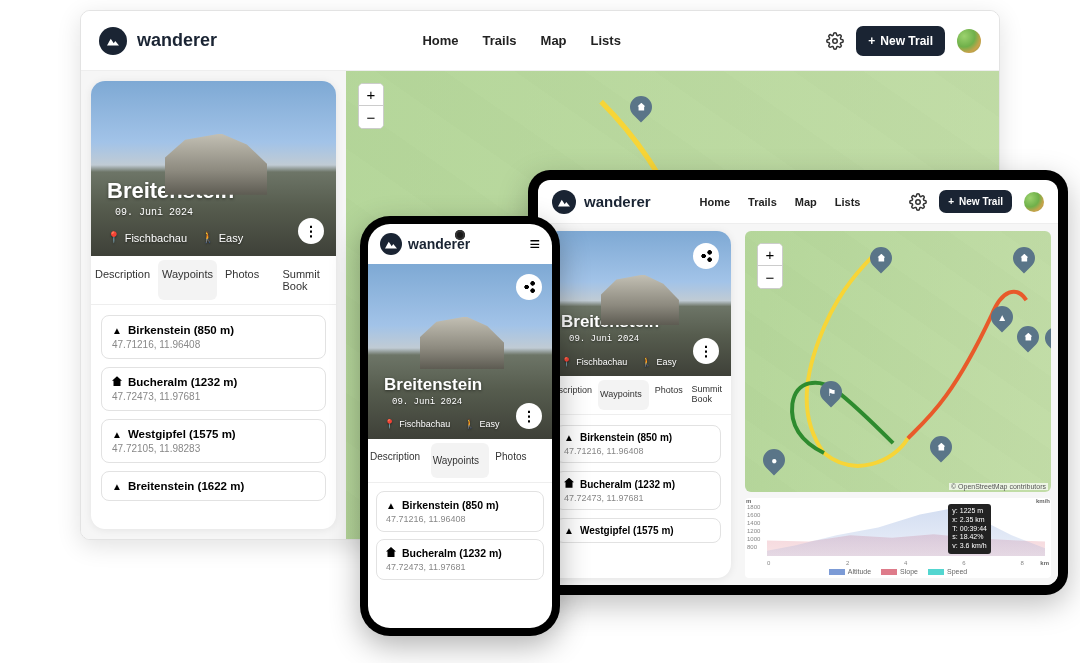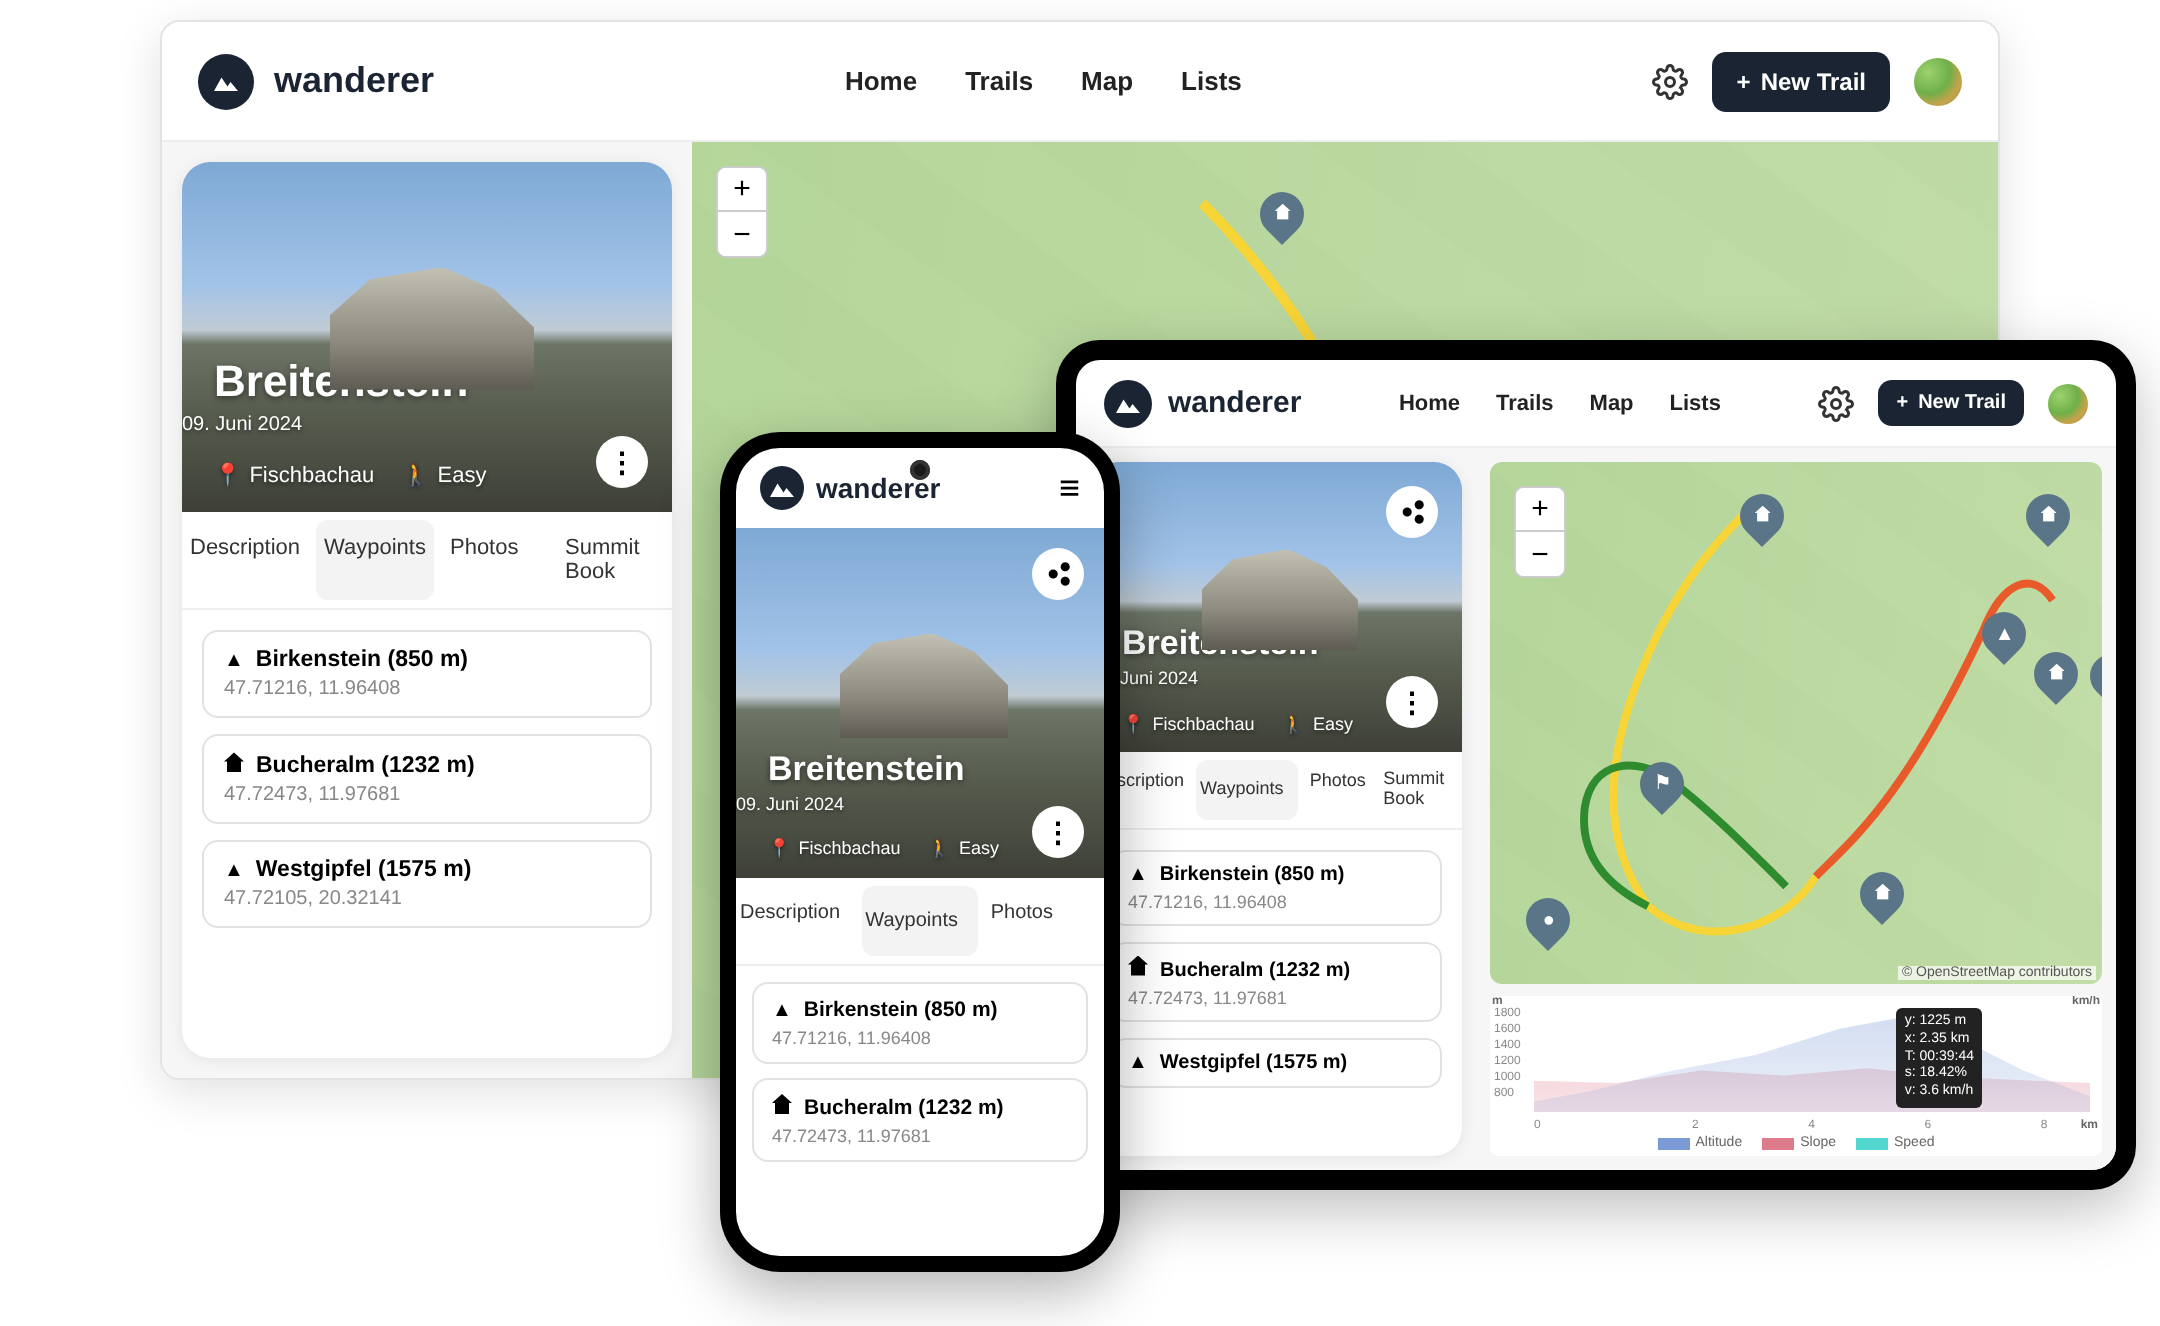"09. Juni 2024" .hero-date { font-family: none -> Liberation Mono, monospace; left: 0 -> 24px }
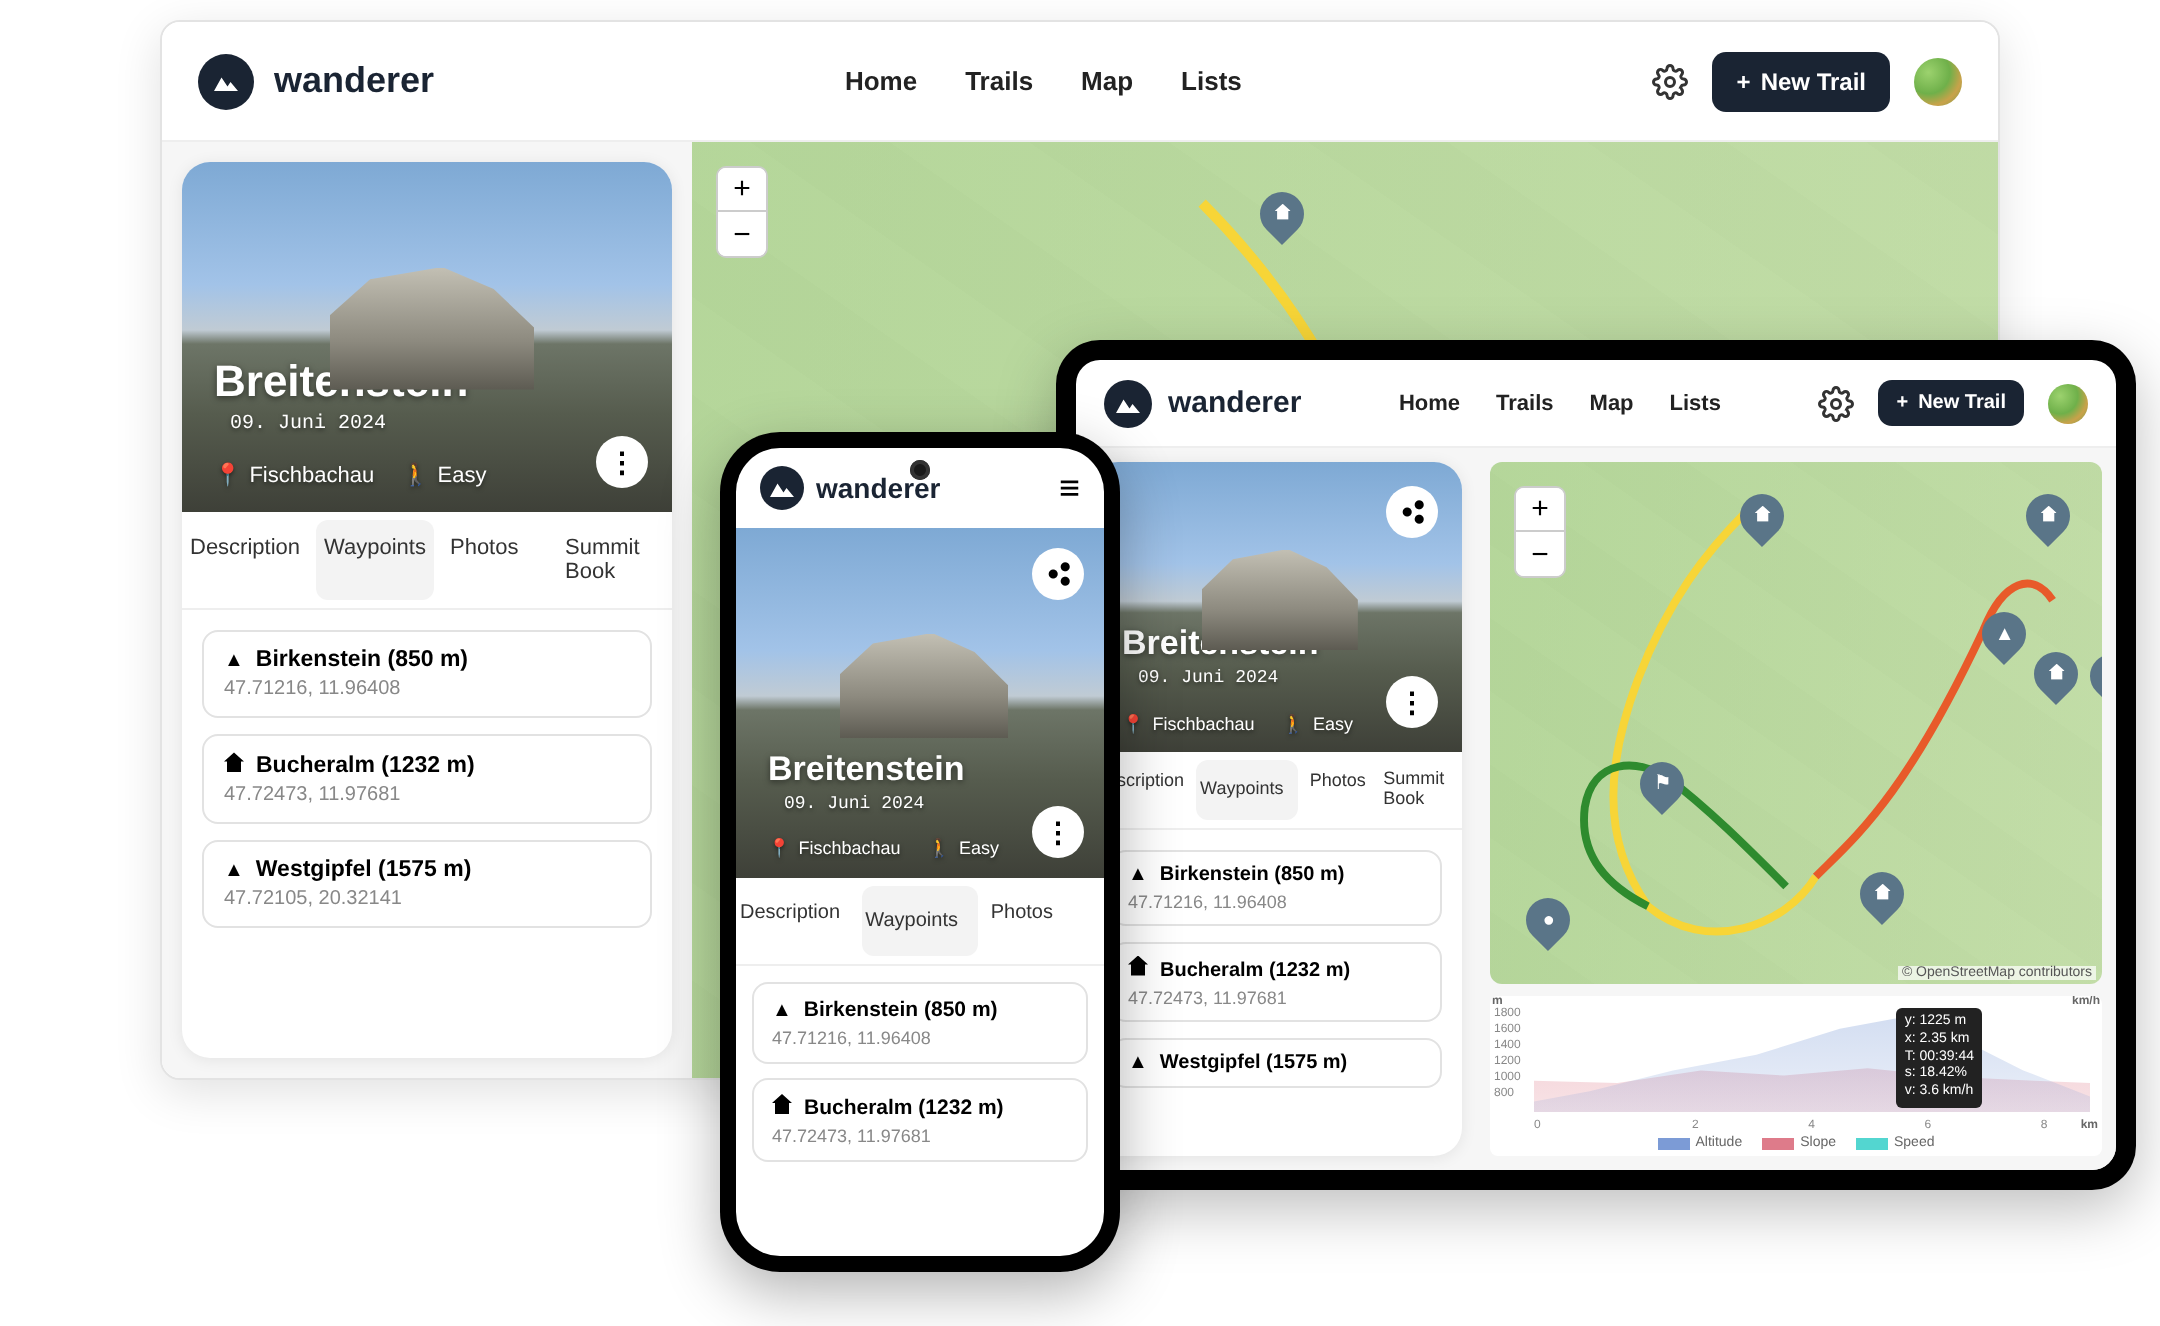"47.72105, 20.32141" div.wp-coords { text: 20.32141 -> 11.98283 }
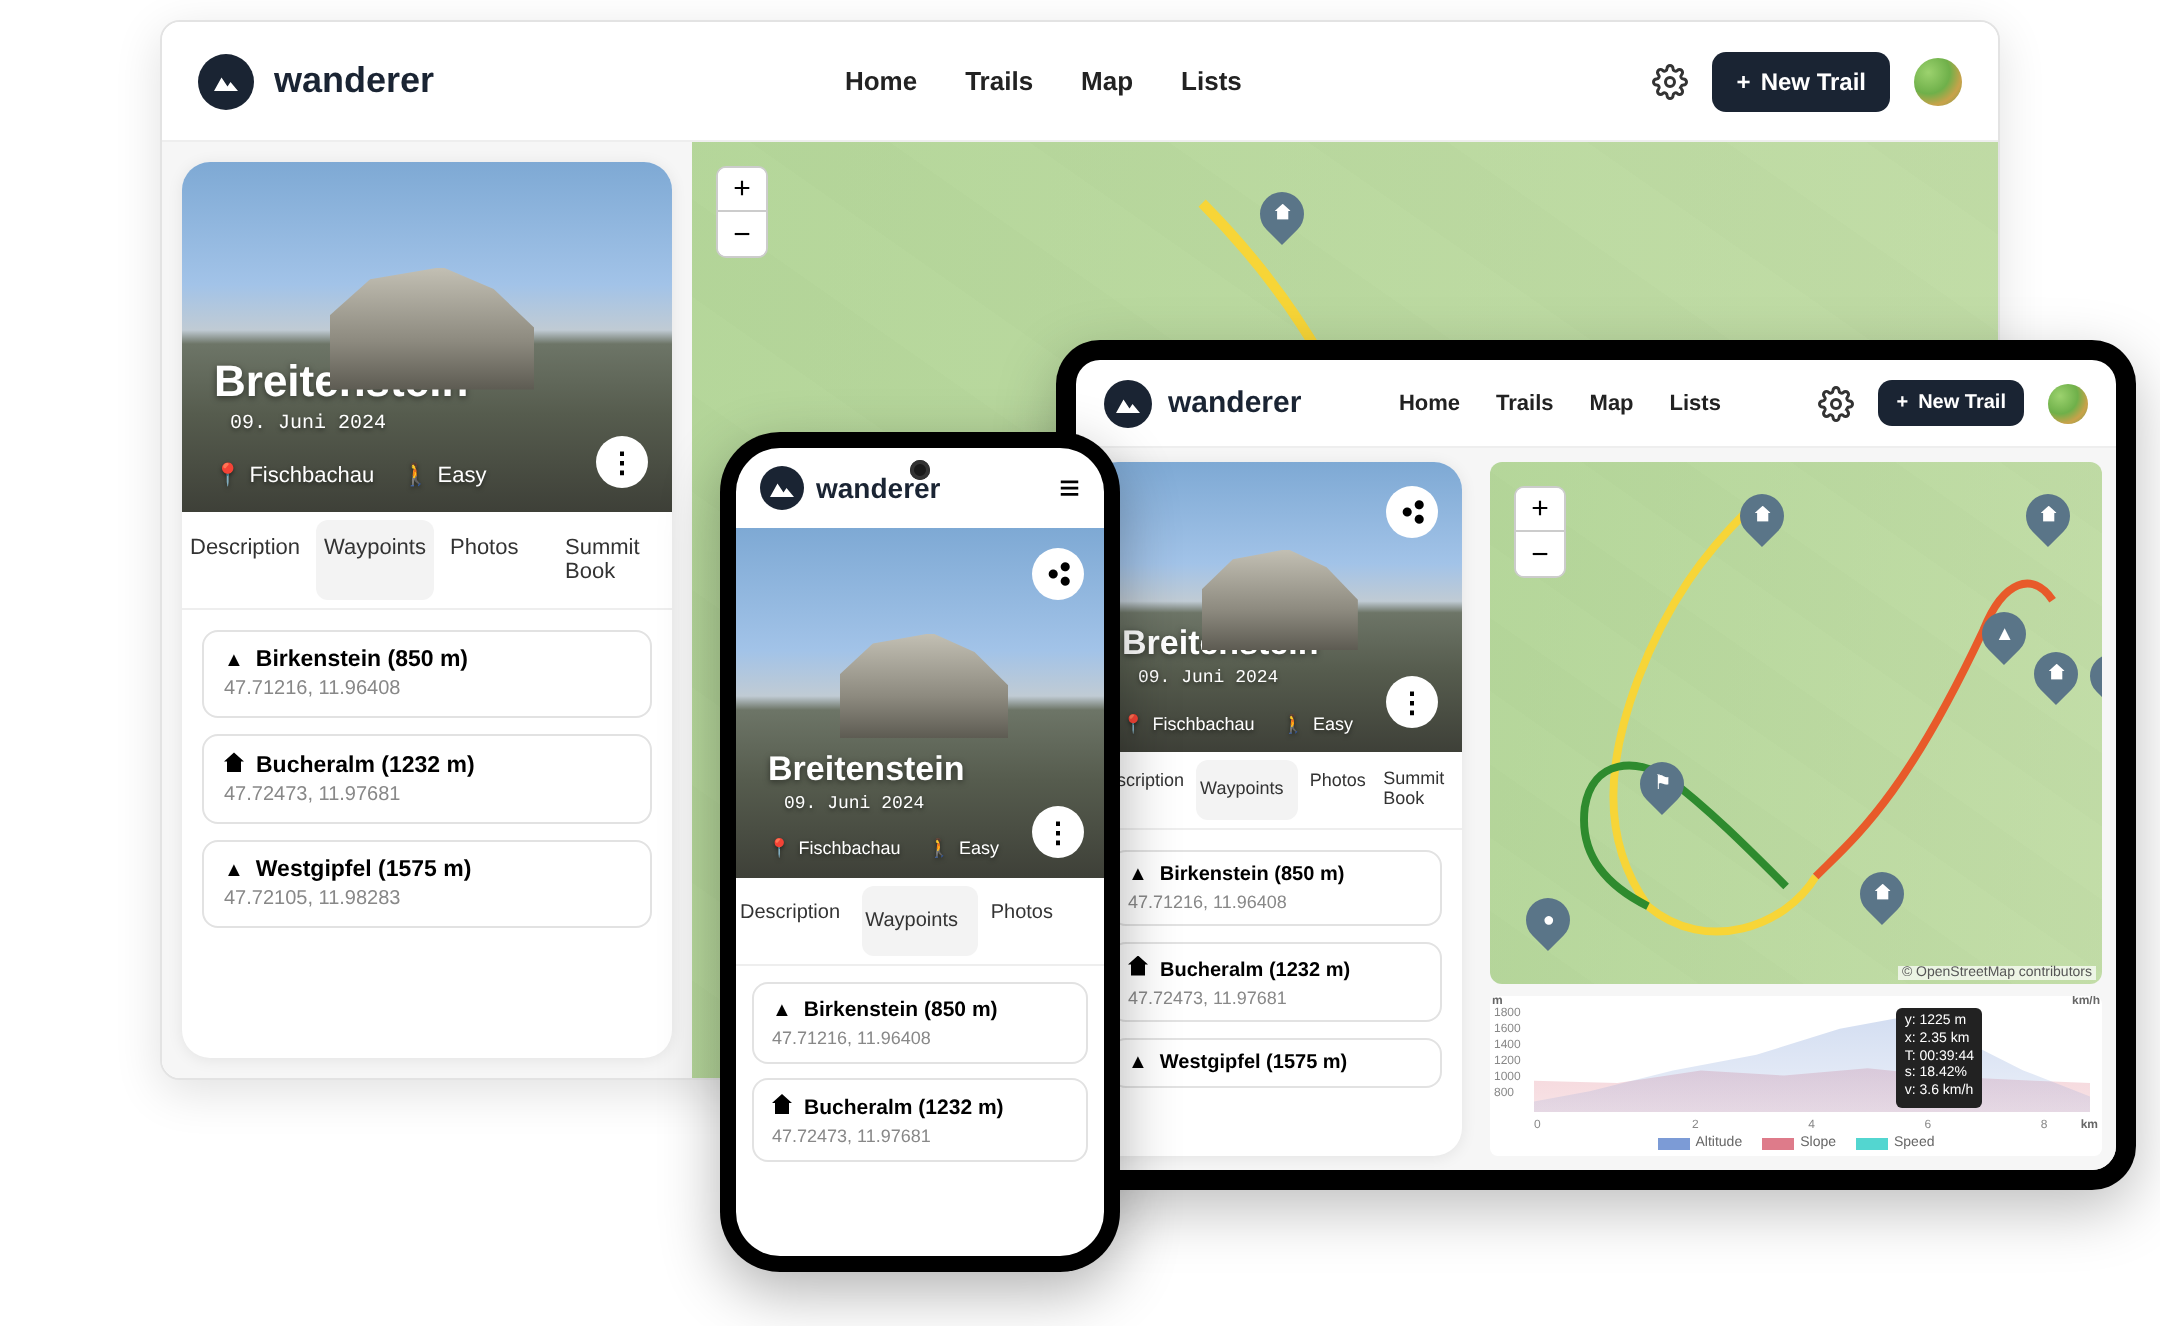"Breitenstein (1622 m)" div.wp { html: none -> <div> <div> <span></span> <span>Breitenstein (1622 m)</span> </div> </div> }
